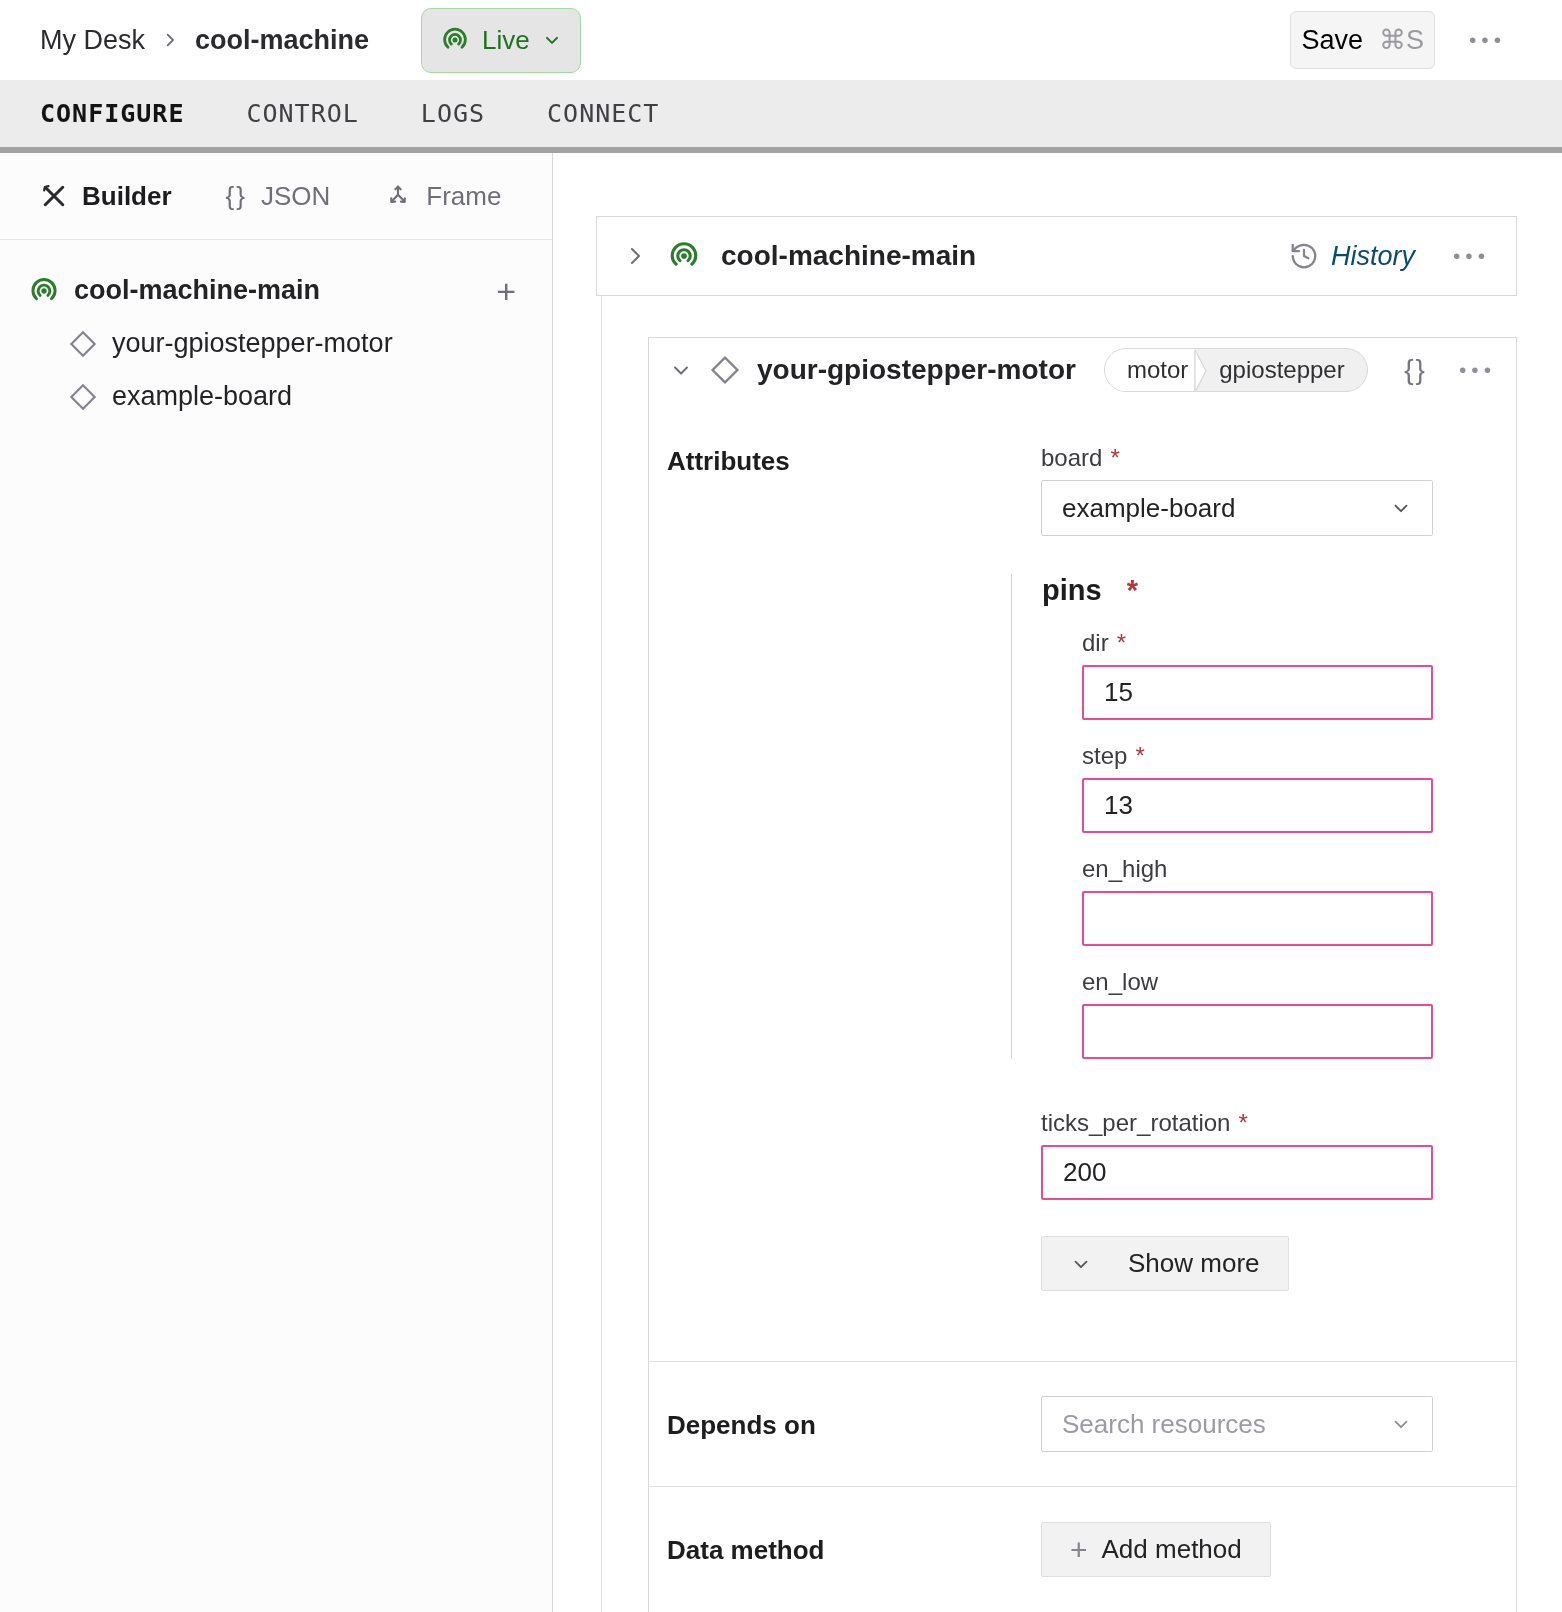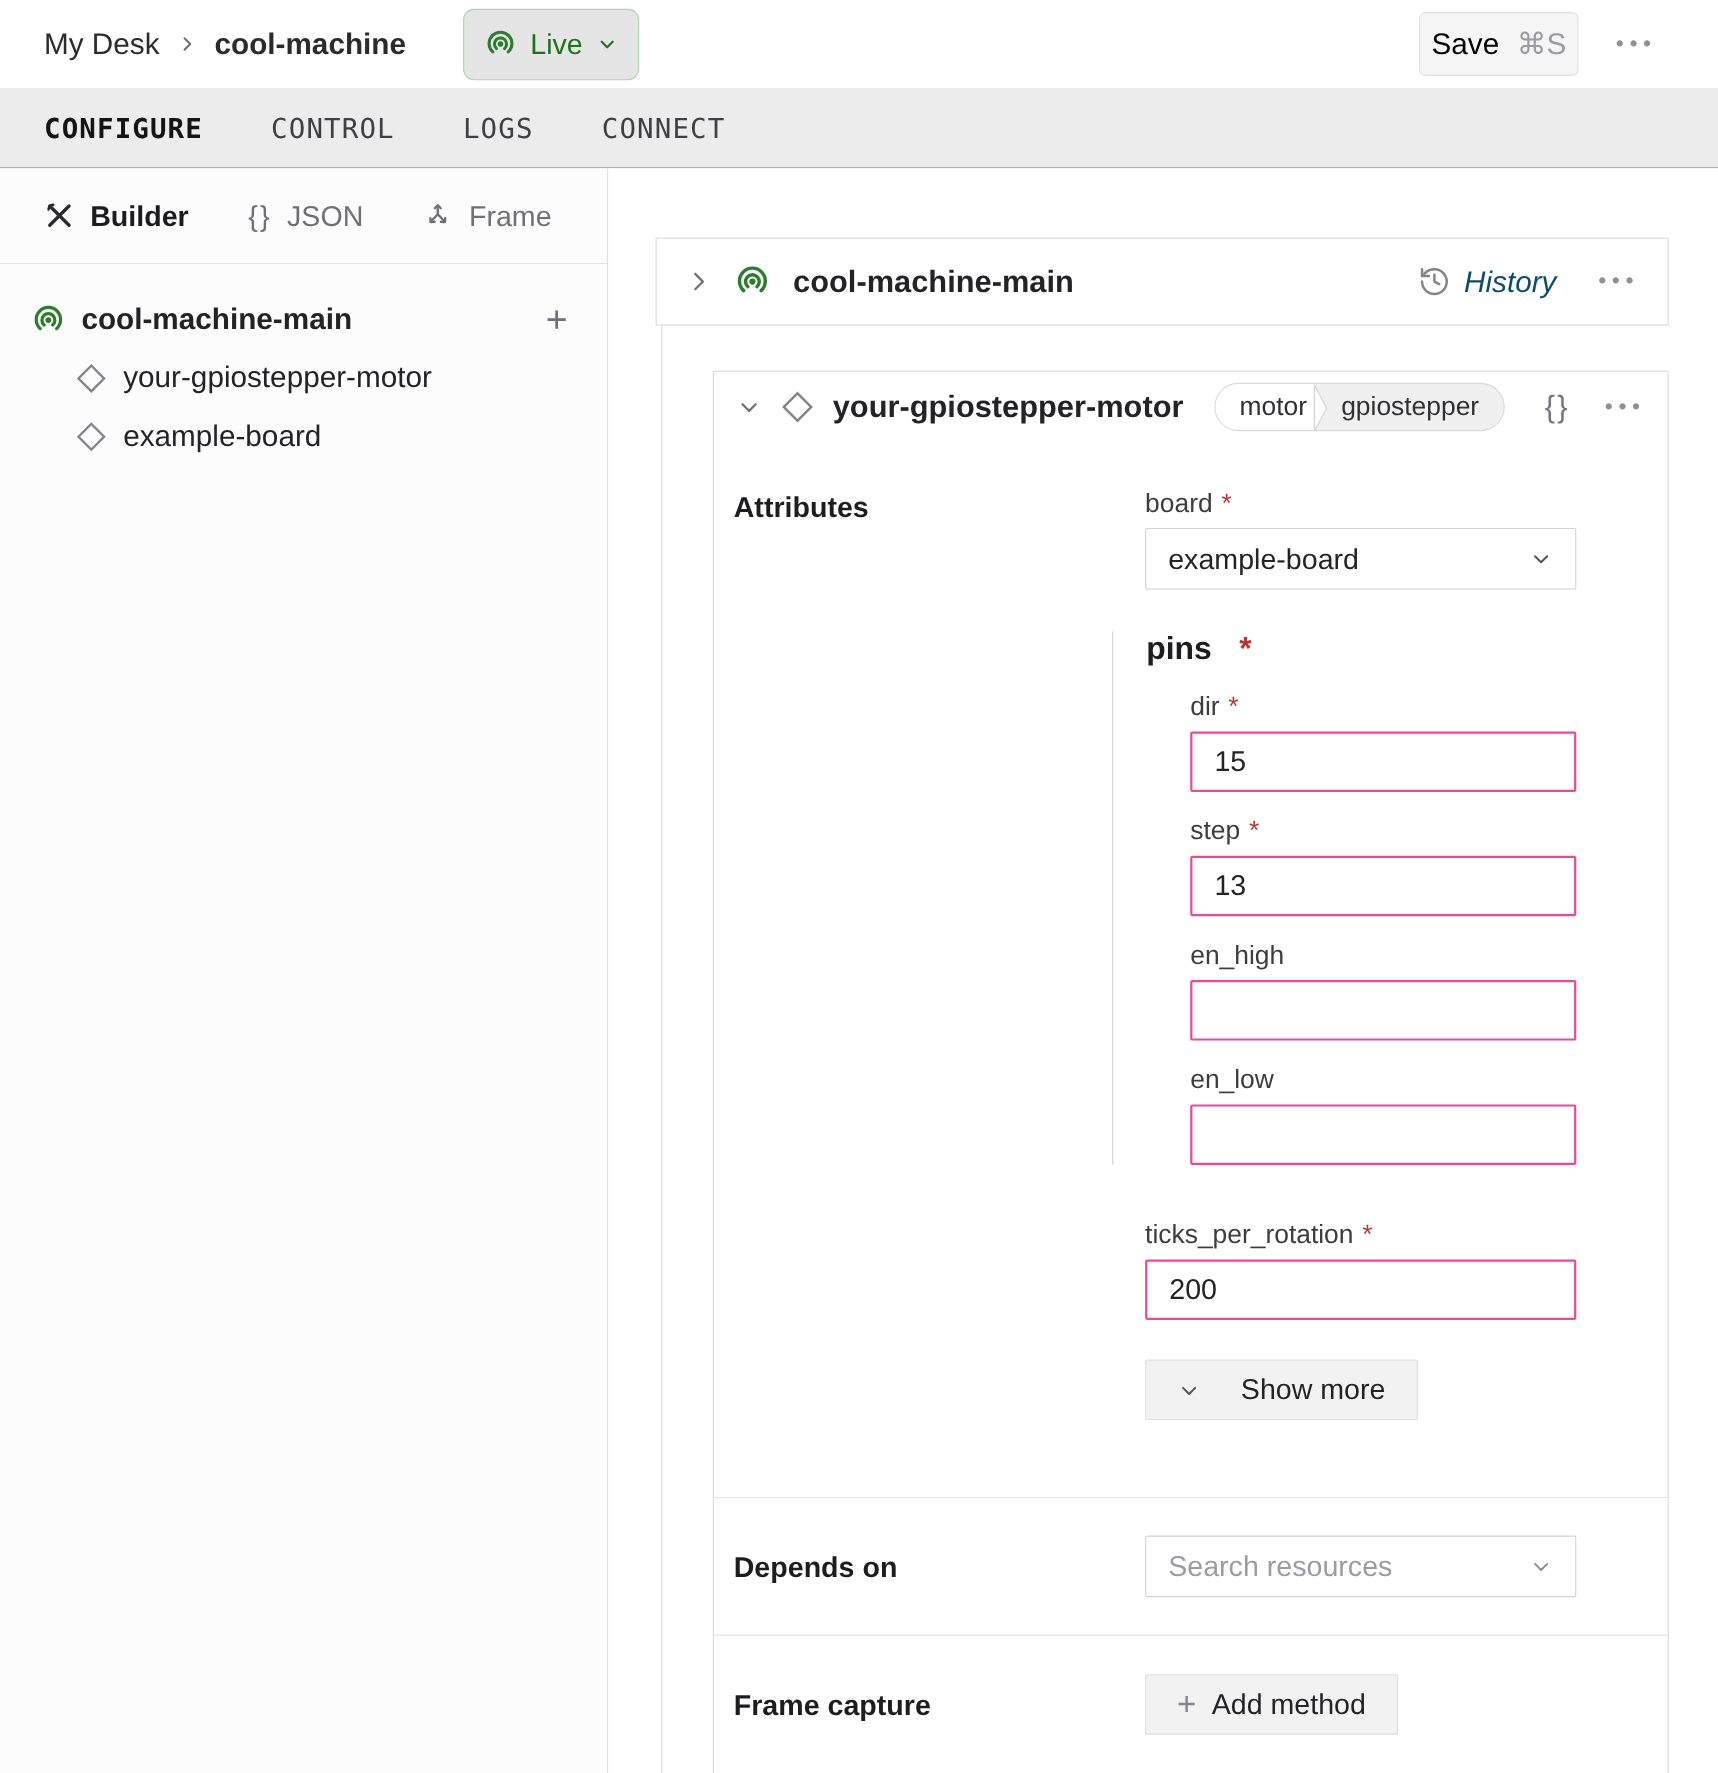"CONFIGURE" .tabbar { border-bottom: 1px solid #a3a3a3 -> 6px solid #a3a3a3 }
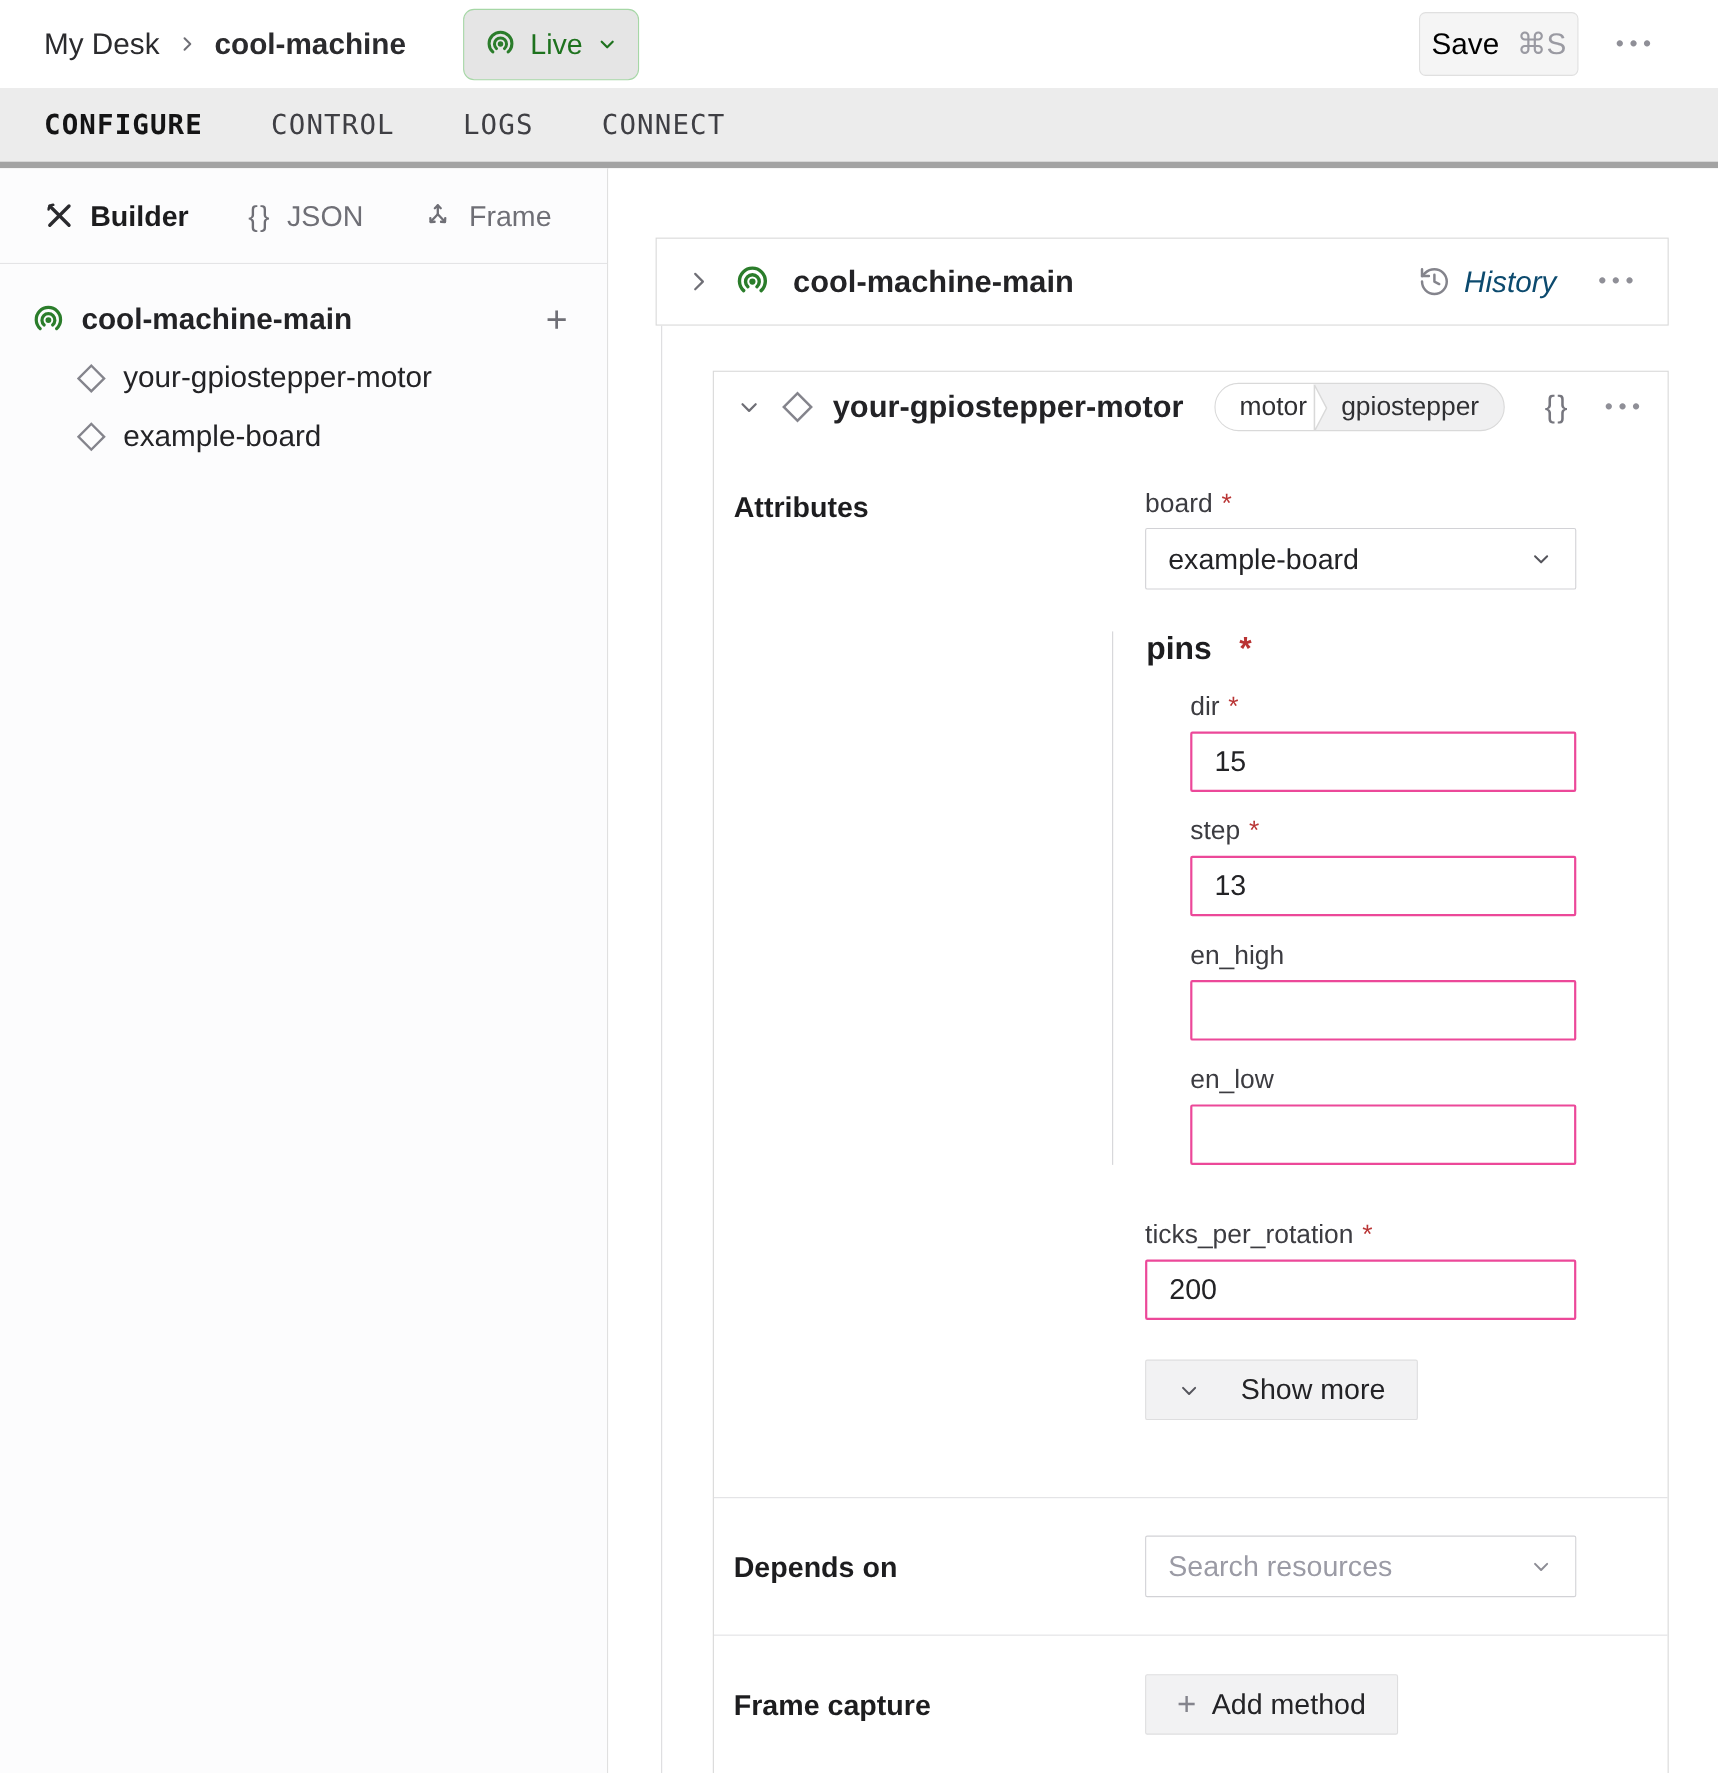"Frame capture" div.section-heading { text: Frame capture -> Data method }
